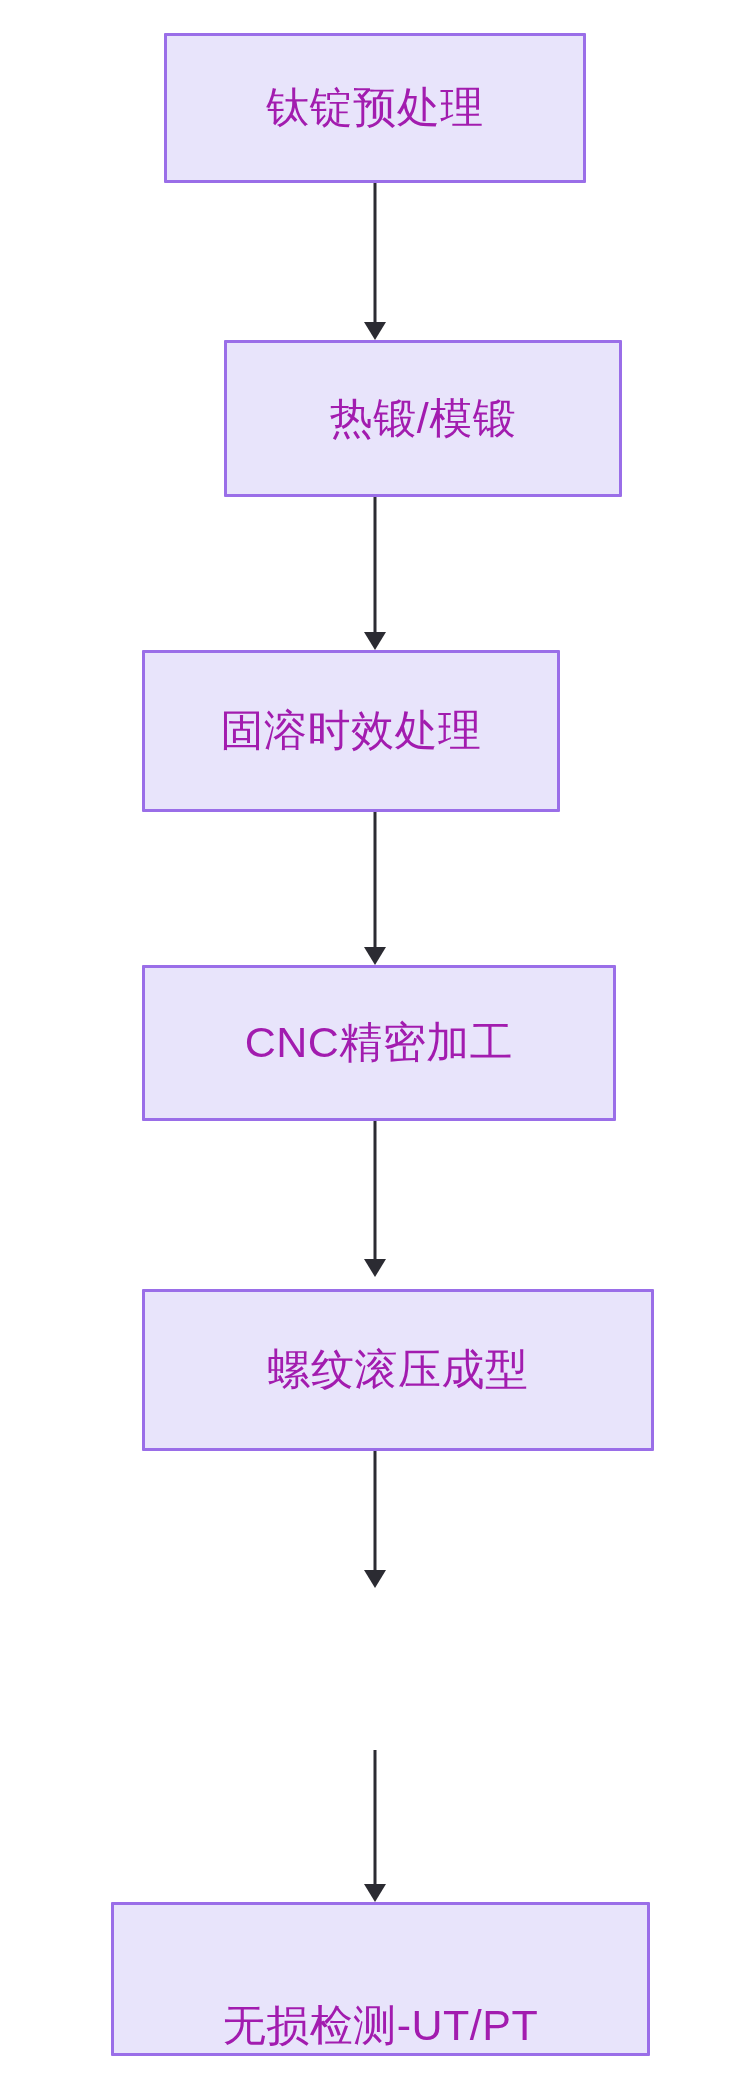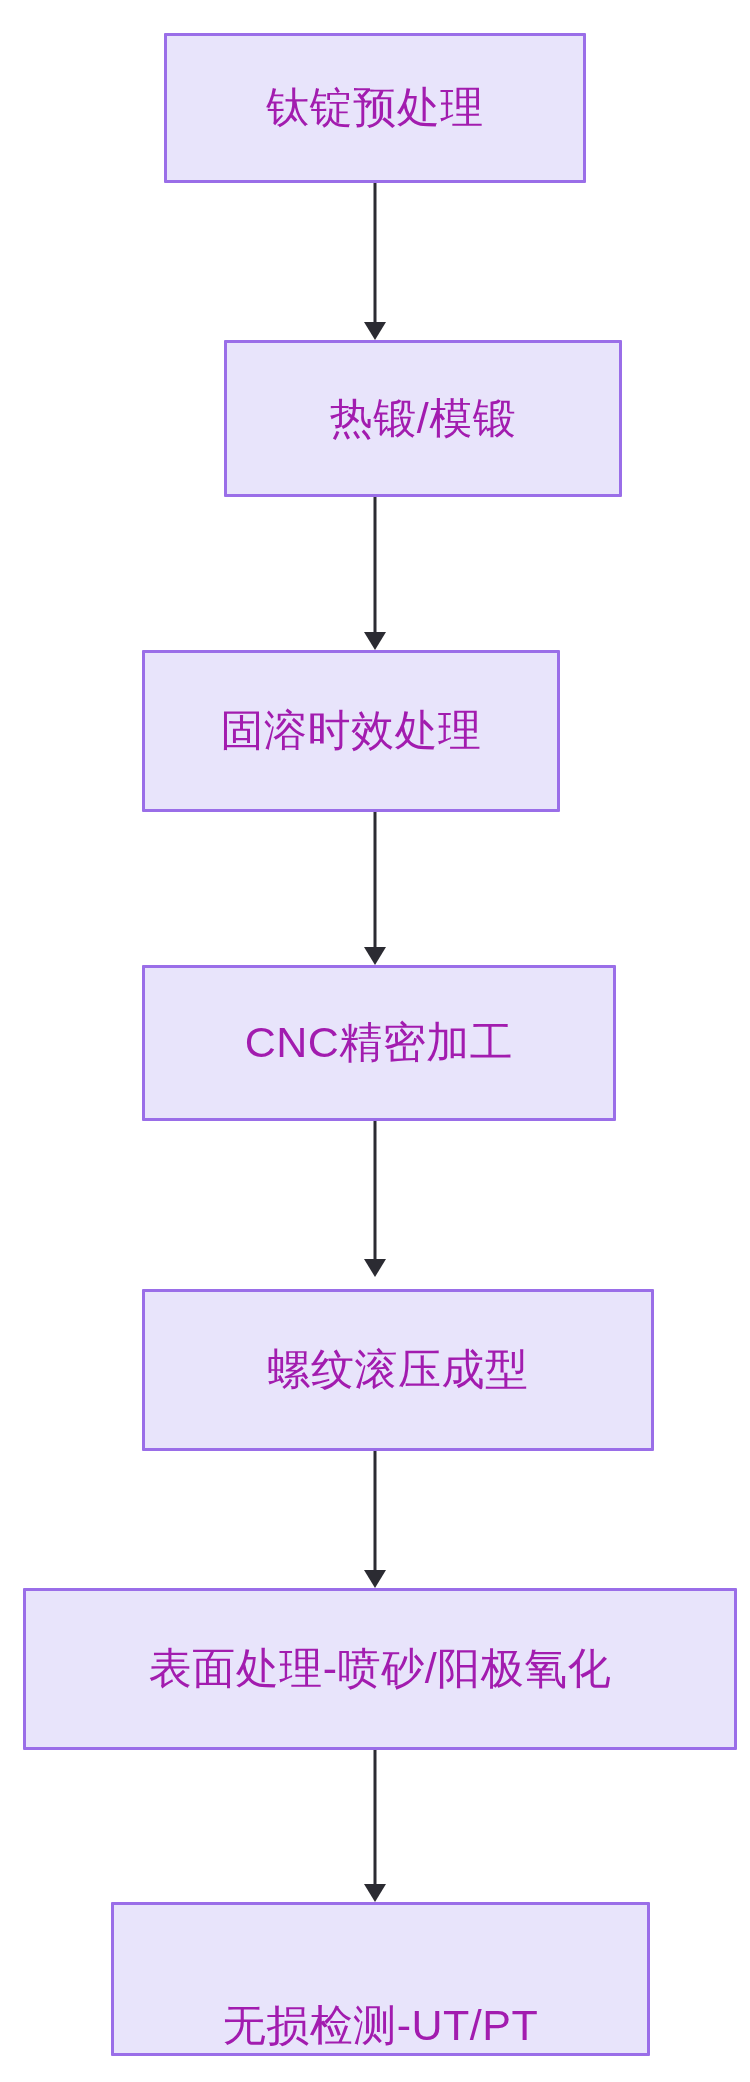"表面处理-喷砂/阳极氧化" div.flow-node { html: <div> <span>表面处理-喷砂/阳极氧化</span> </div> -> none }
